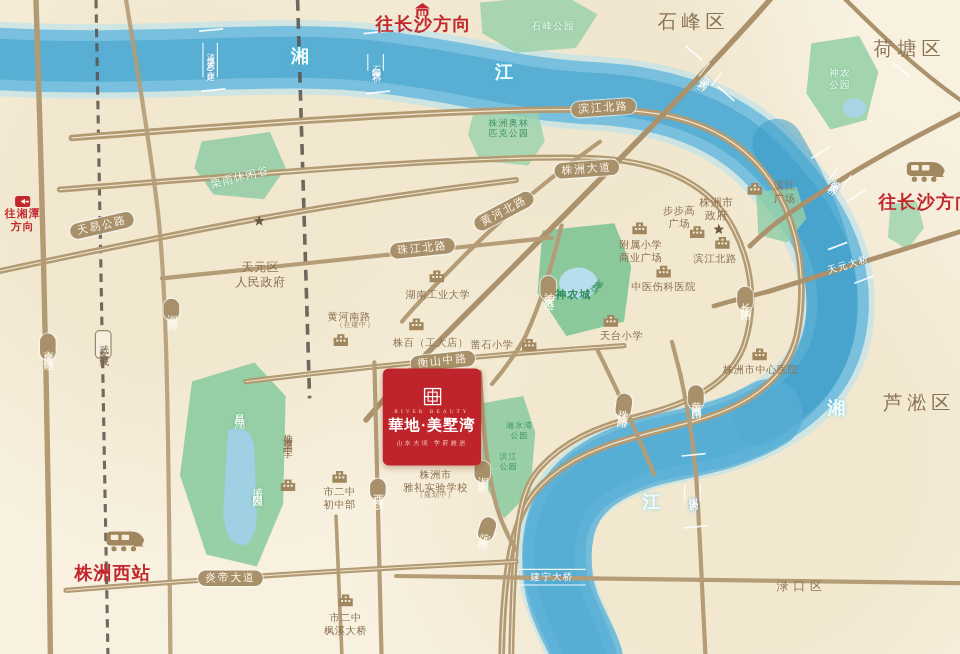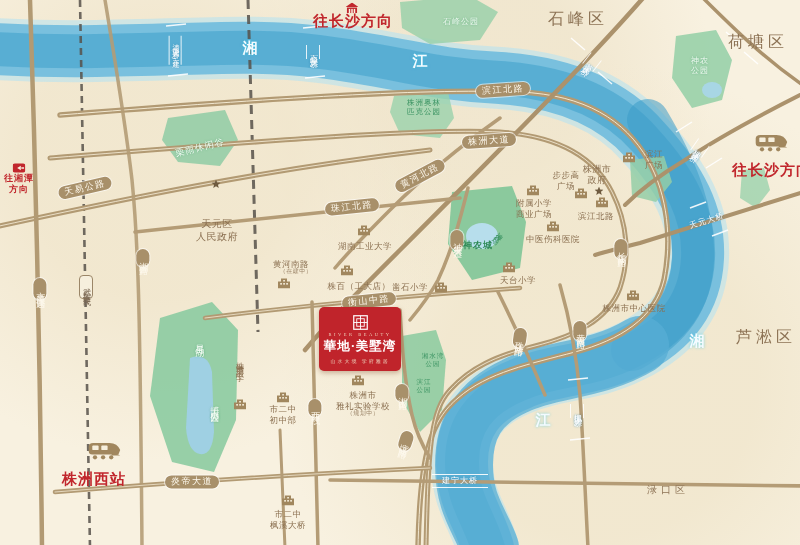"華地·美墅湾" #project-card { height: 64px -> 81px }
